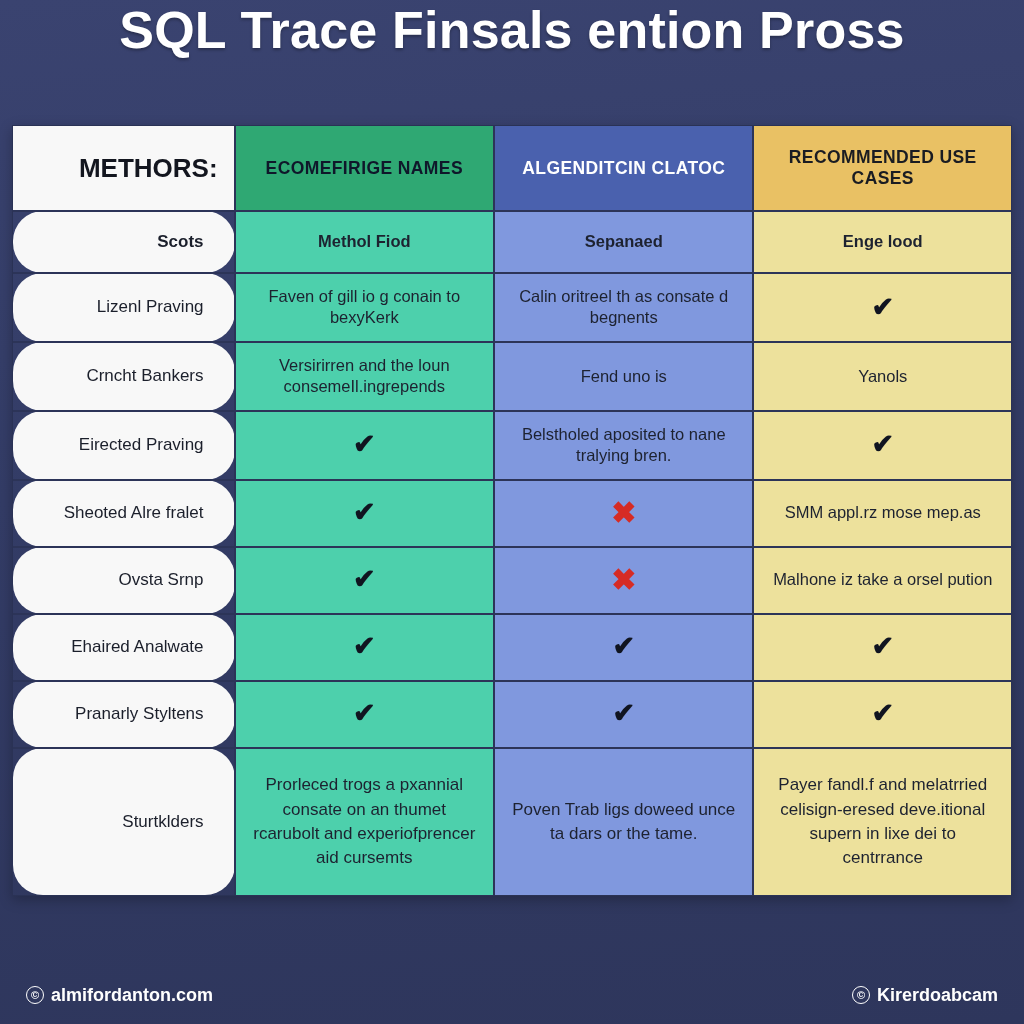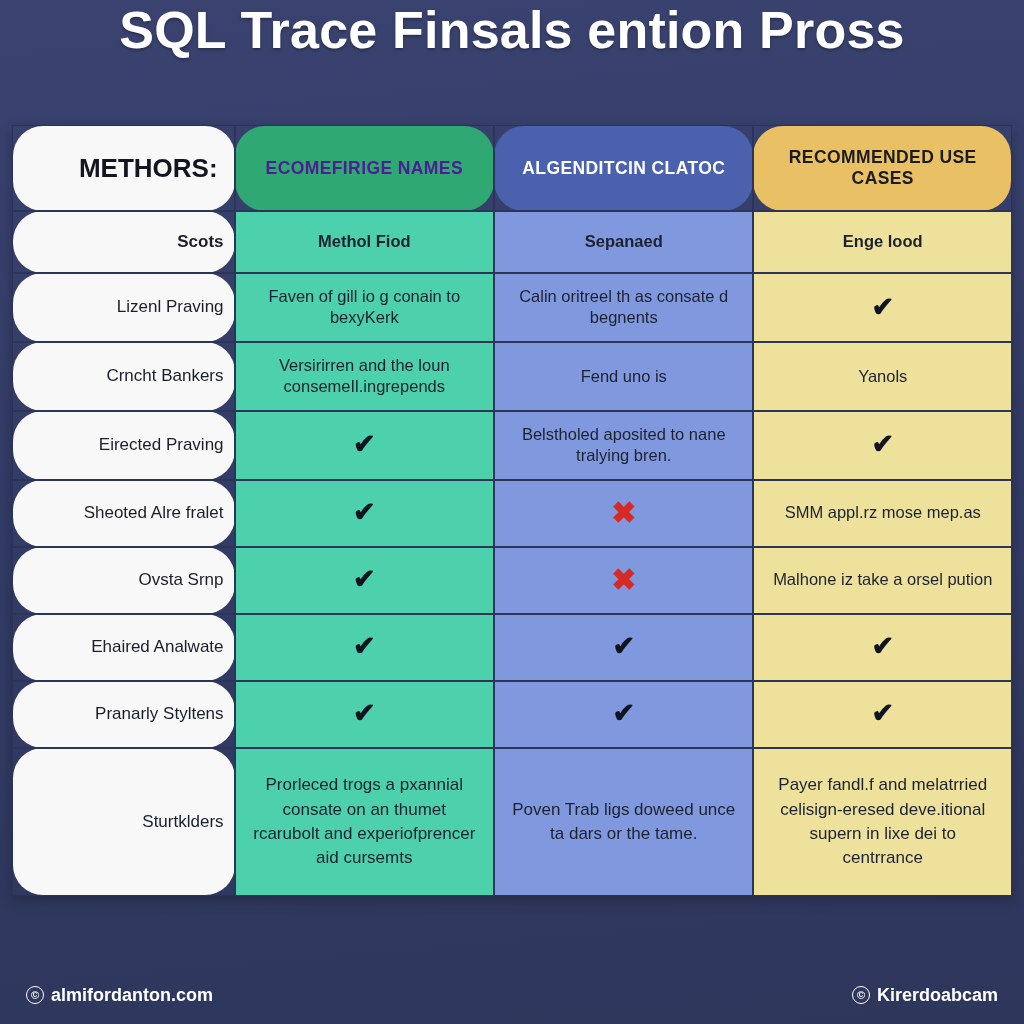"METHORS:" thead th { border-radius: 30px -> none }
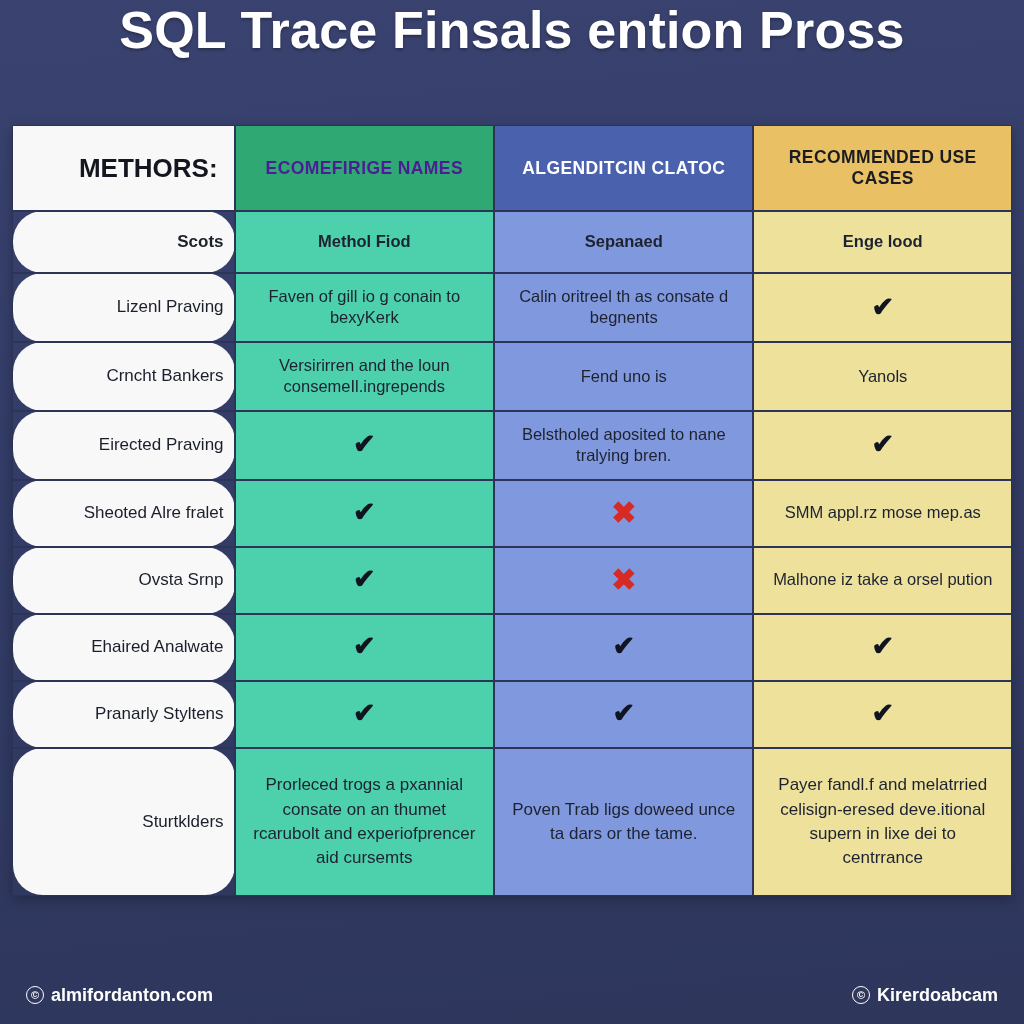"ECOMEFIRIGE NAMES" th.h-green { color: #4c1d95 -> #0f172a }
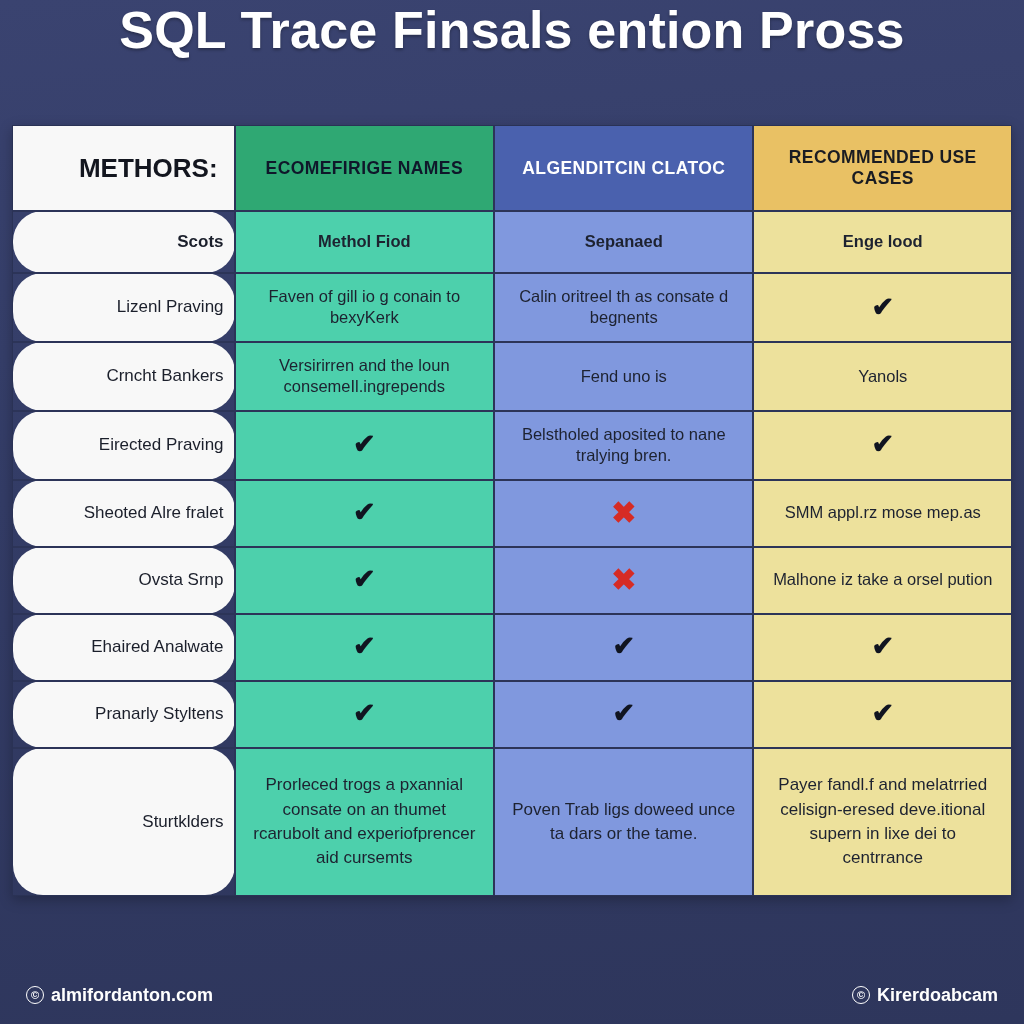"Scots" tbody td.c-label { padding-right: 10px -> 30px }
